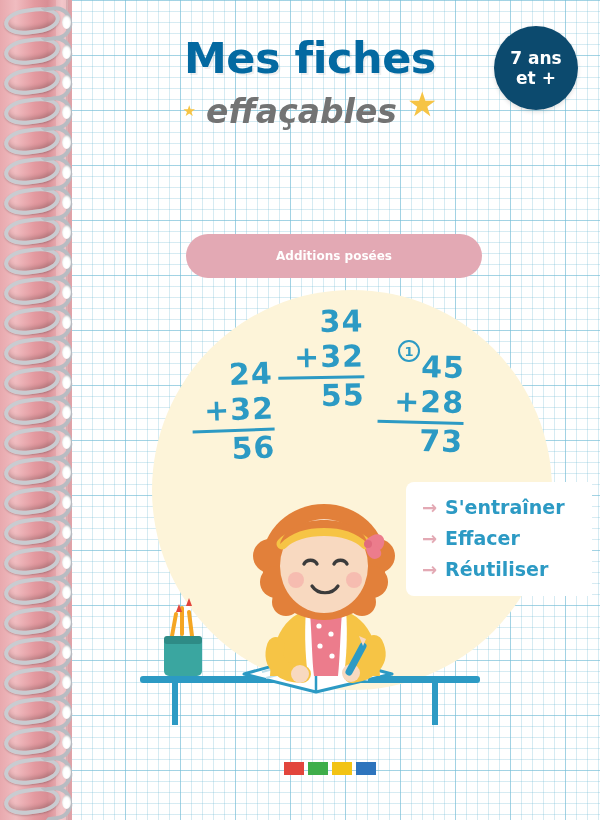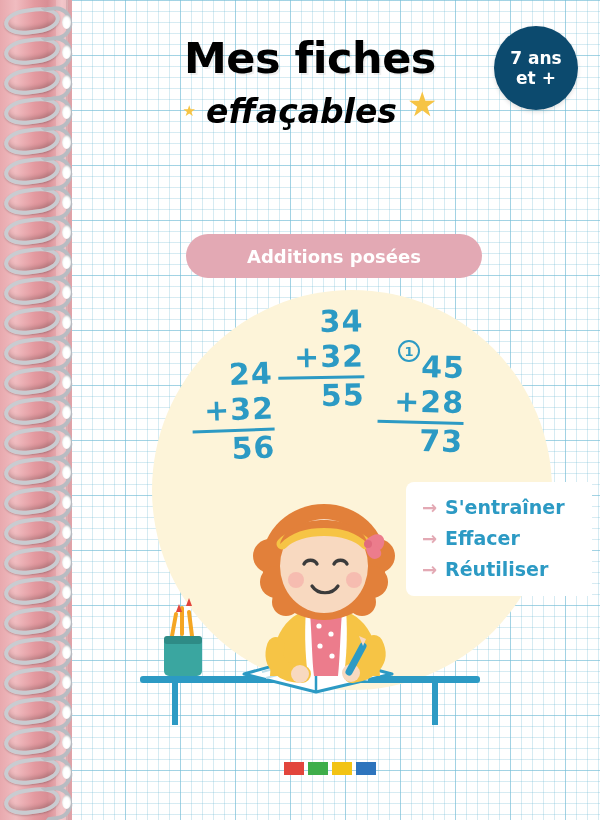"Mes fiches" .title { color: #000000 -> #0369a1 }
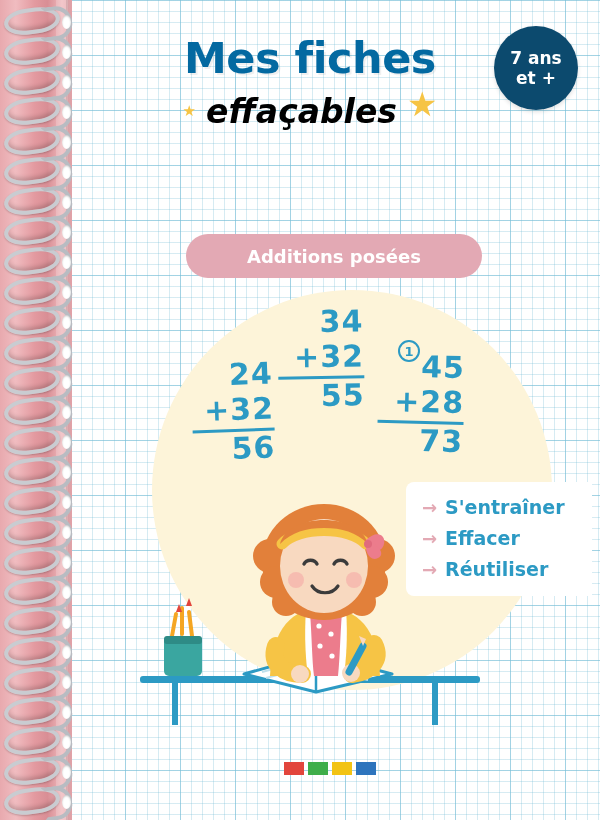"effaçables" .subtitle { color: #000000 -> #737373 }
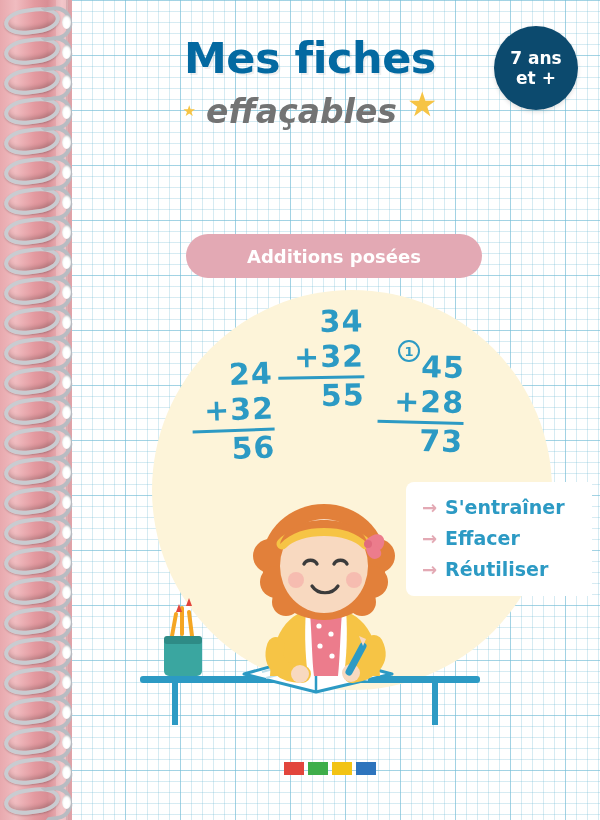"Additions posées" .topic-pill { font-size: 18px -> 12px }
